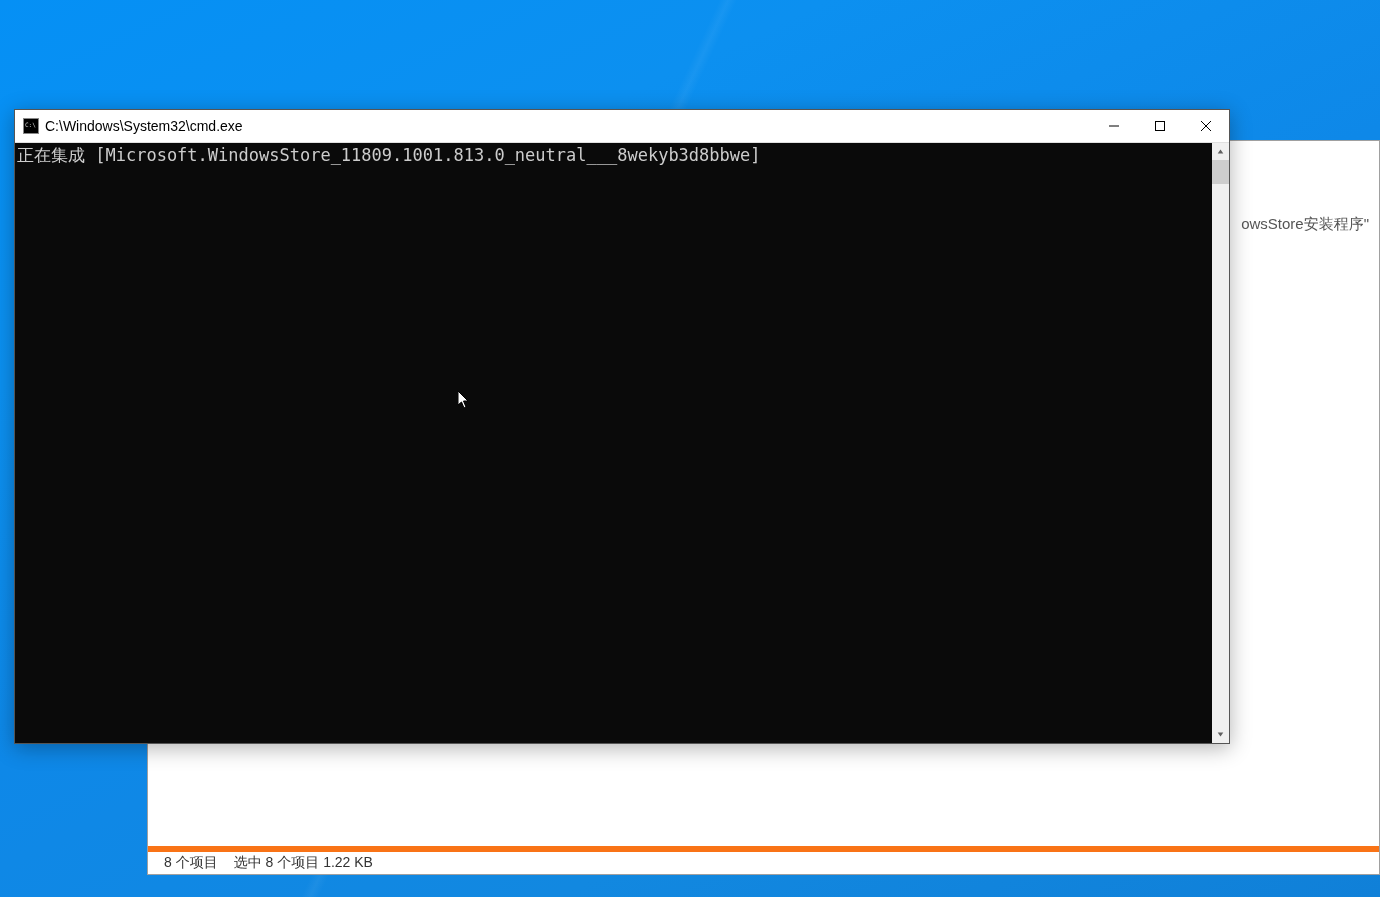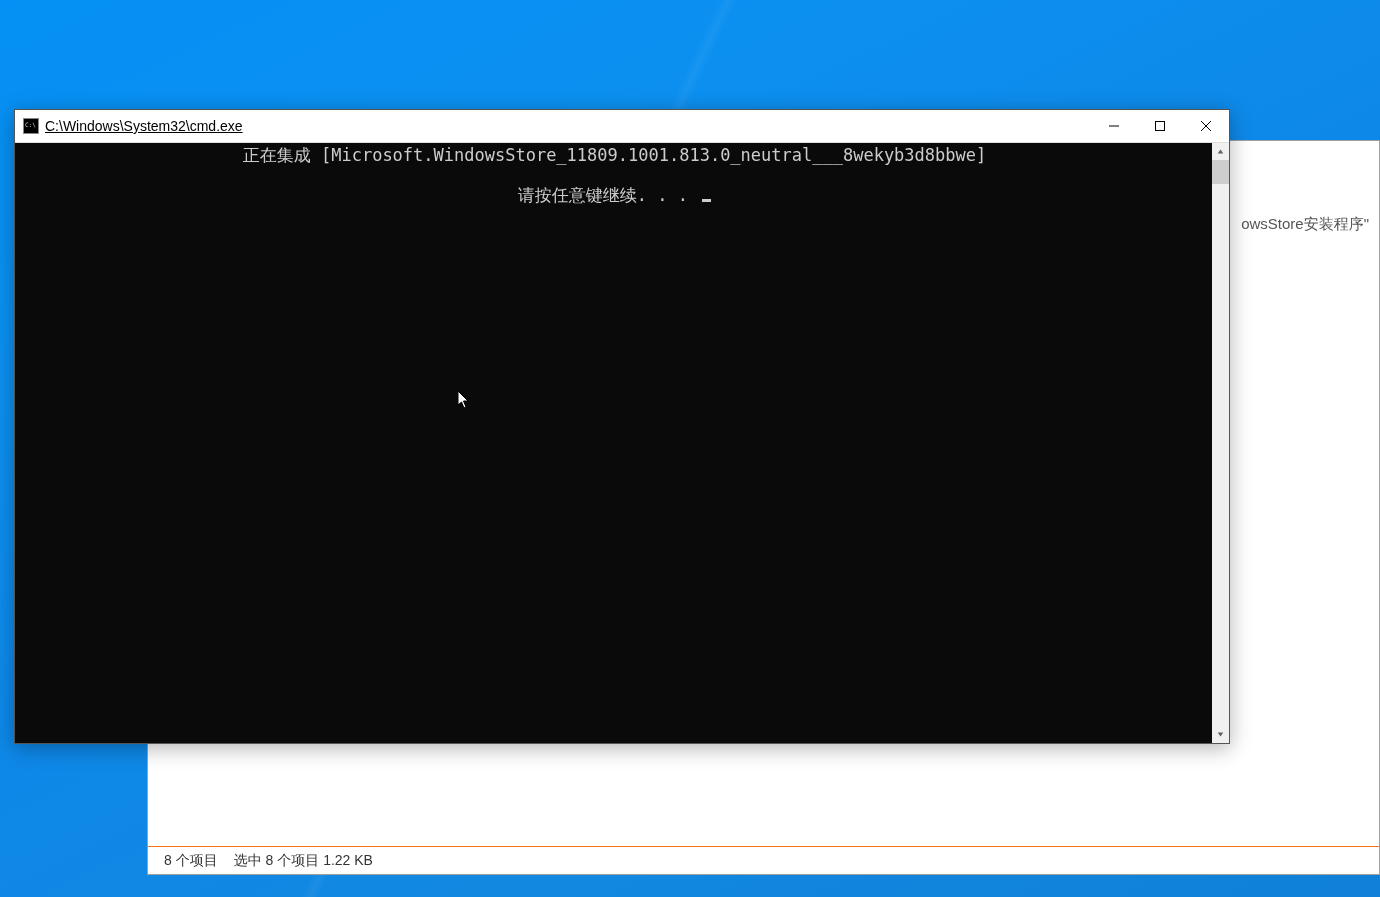"C:\Windows\System32\cmd.exe" .cmd-titlebar { text-decoration: underline -> none }
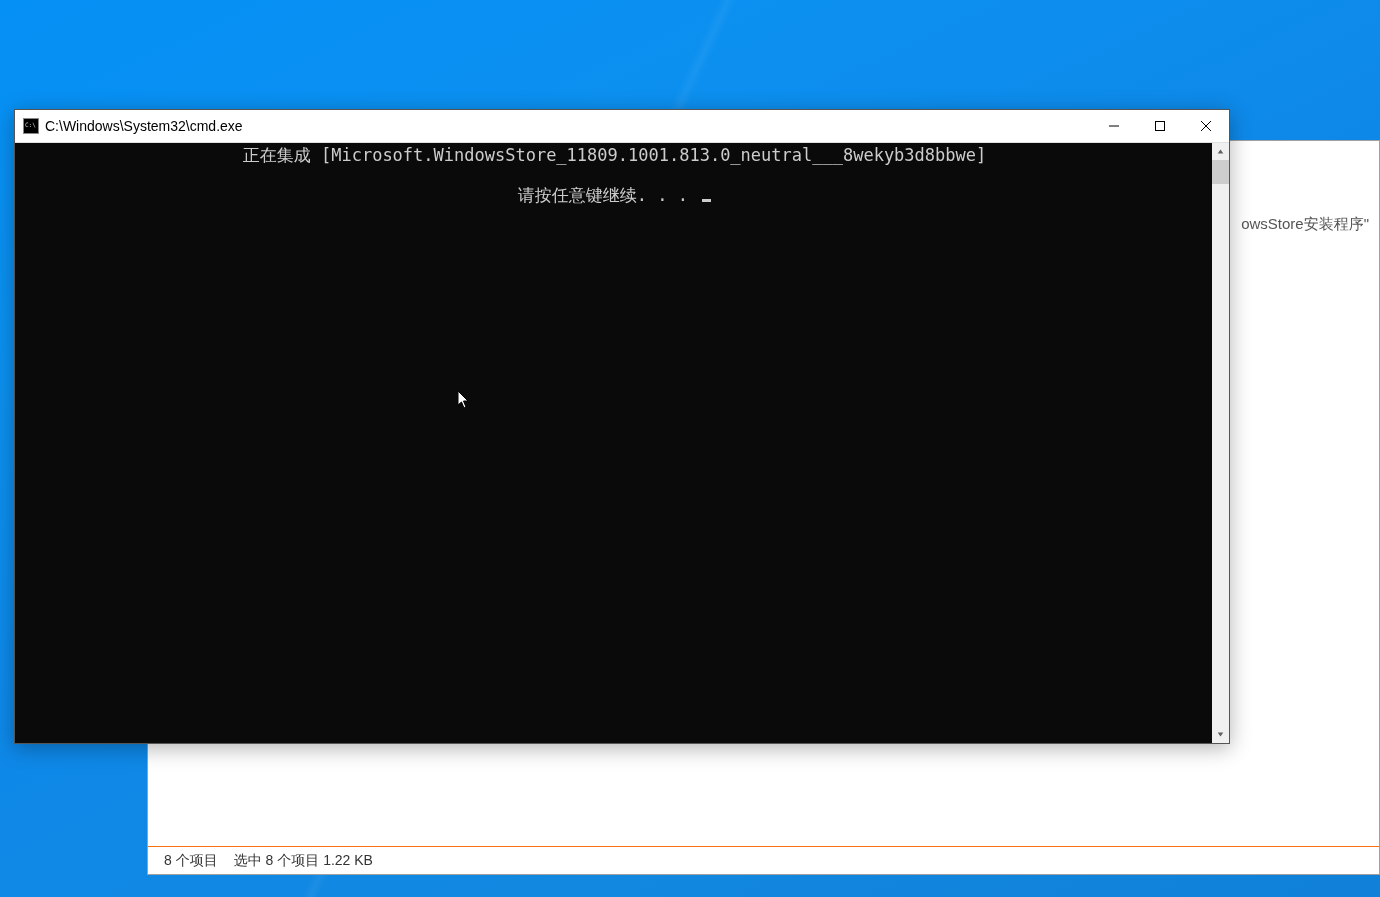"正在集成" .cmd-content { text-align: center -> none }
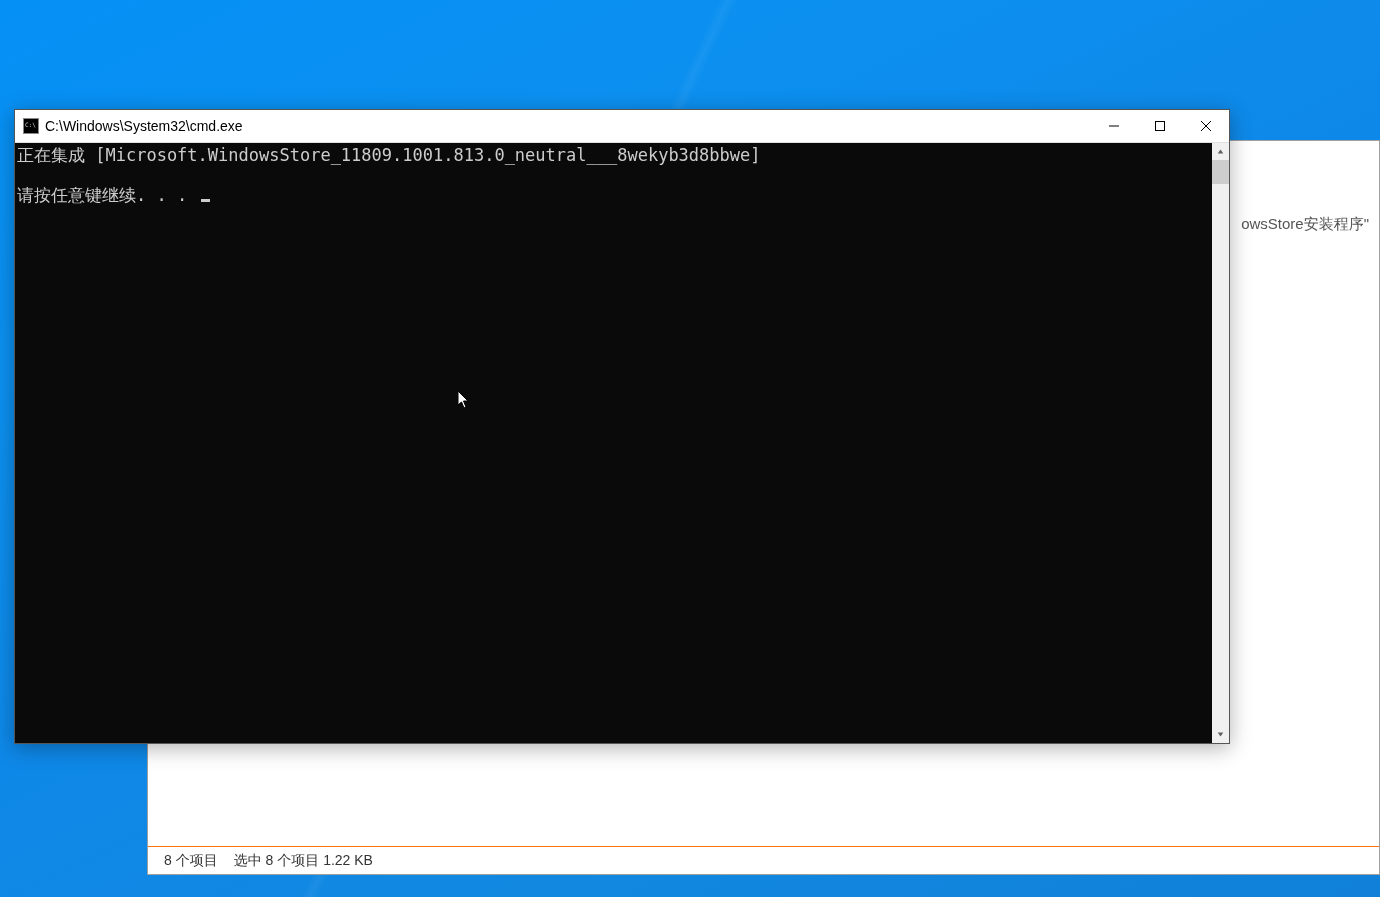"请按任意键继续. . ." span.cmd-line { html: <span><span>请按任意键继续. . . </span><span></span></span> -> none }
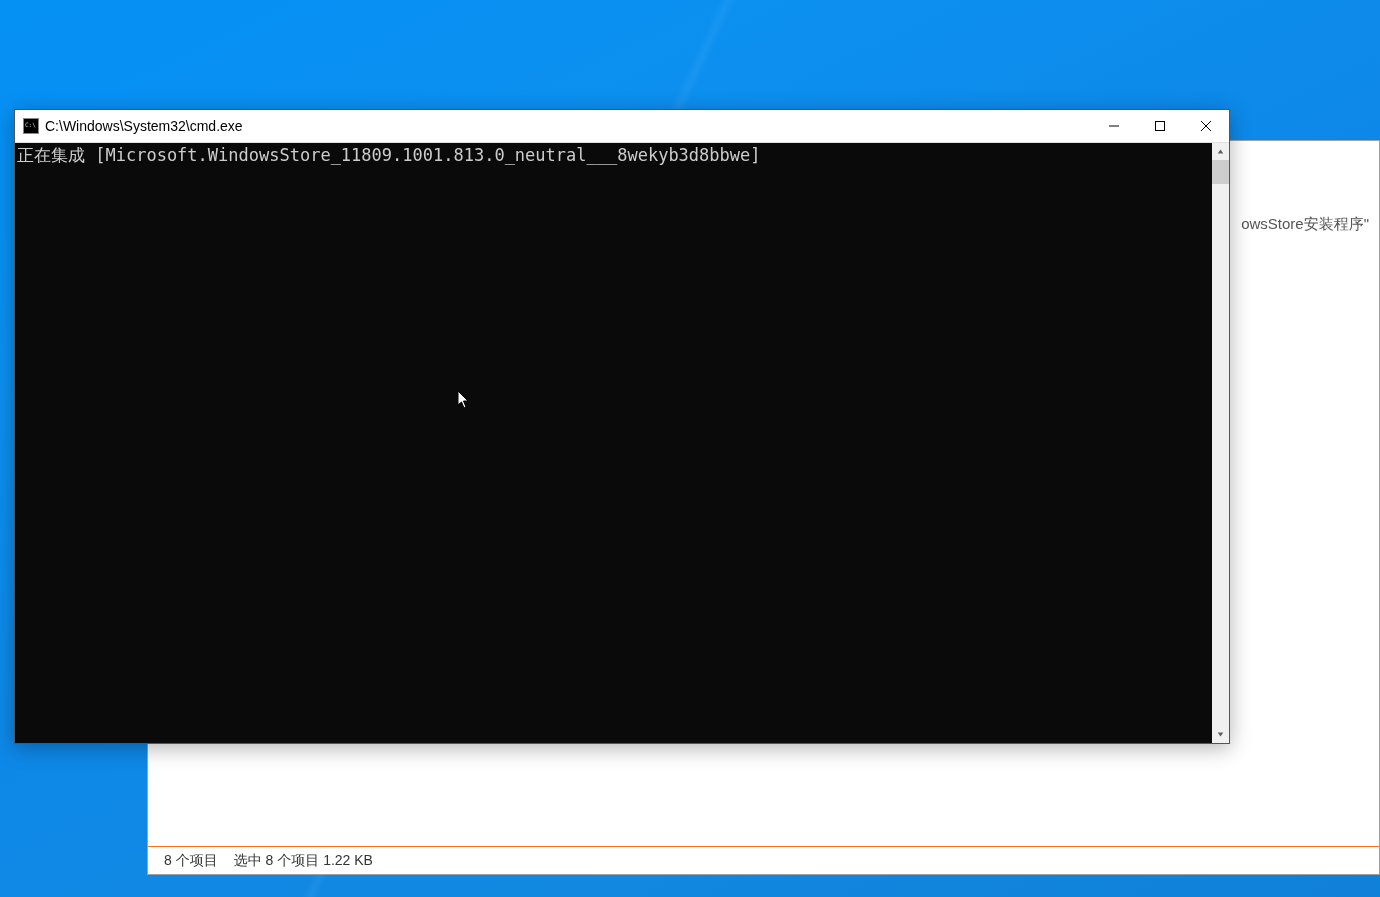"8 个项目" .explorer-statusbar { border-top: 1px solid #f97316 -> 6px solid #f97316 }
